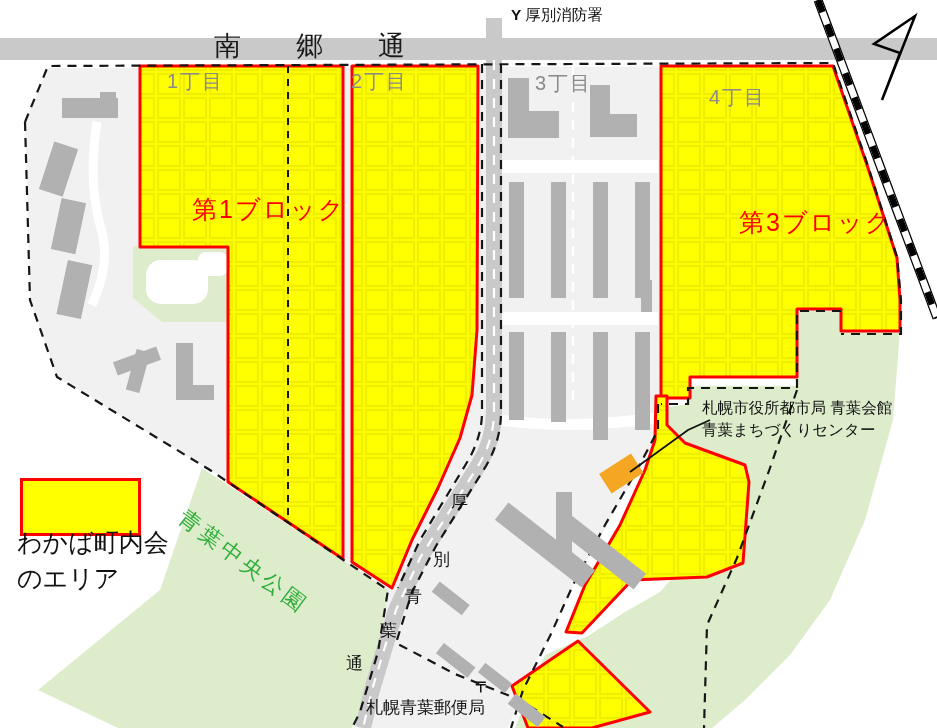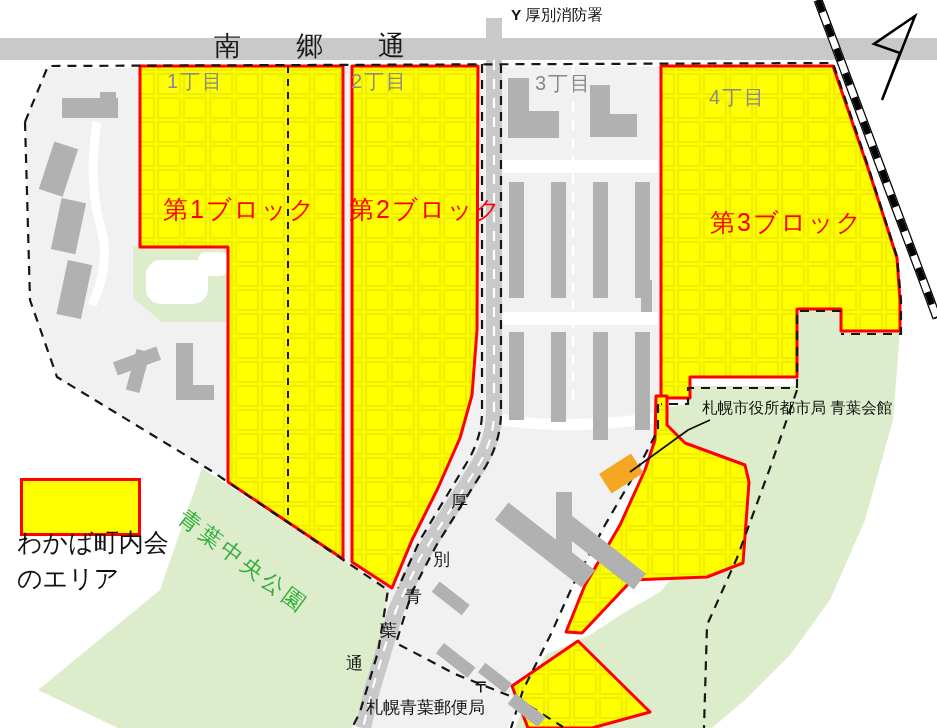"第1ブロック" .lbl-block { margin-left: none -> 29px }
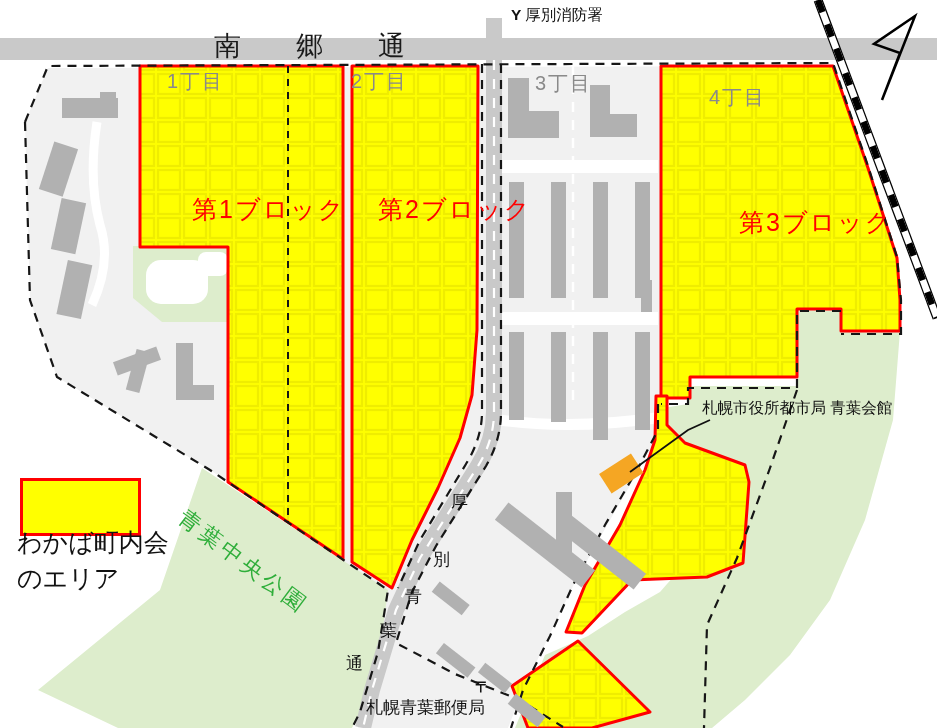"第2ブロック" div.lbl { html: <div>第2ブロック</div> -> none }
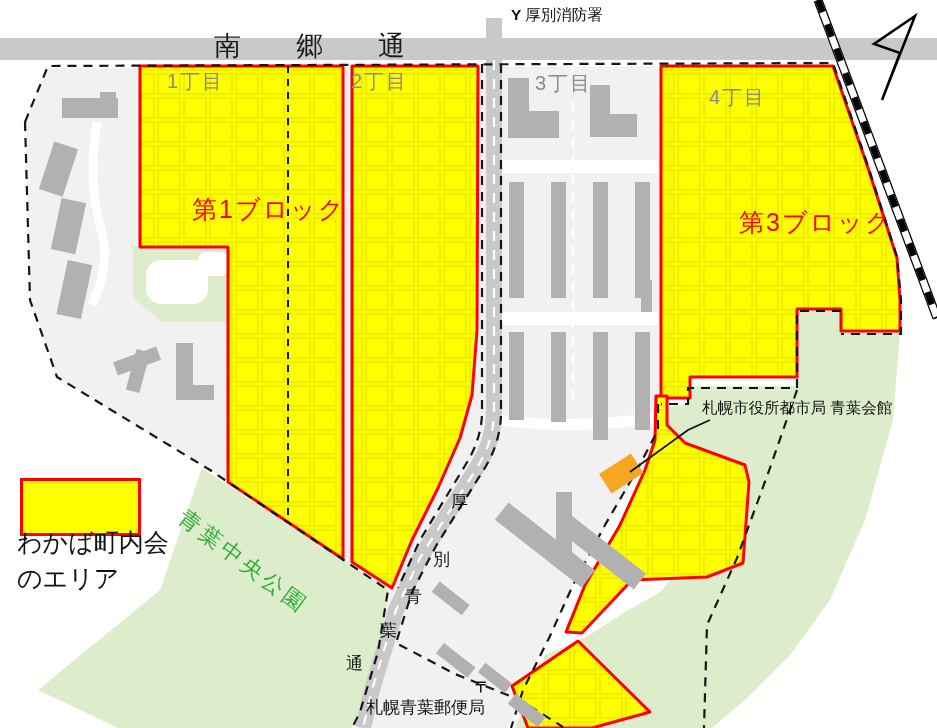"青葉まちづくりセンター" div { html: none -> <div>青葉まちづくりセンター</div> }
